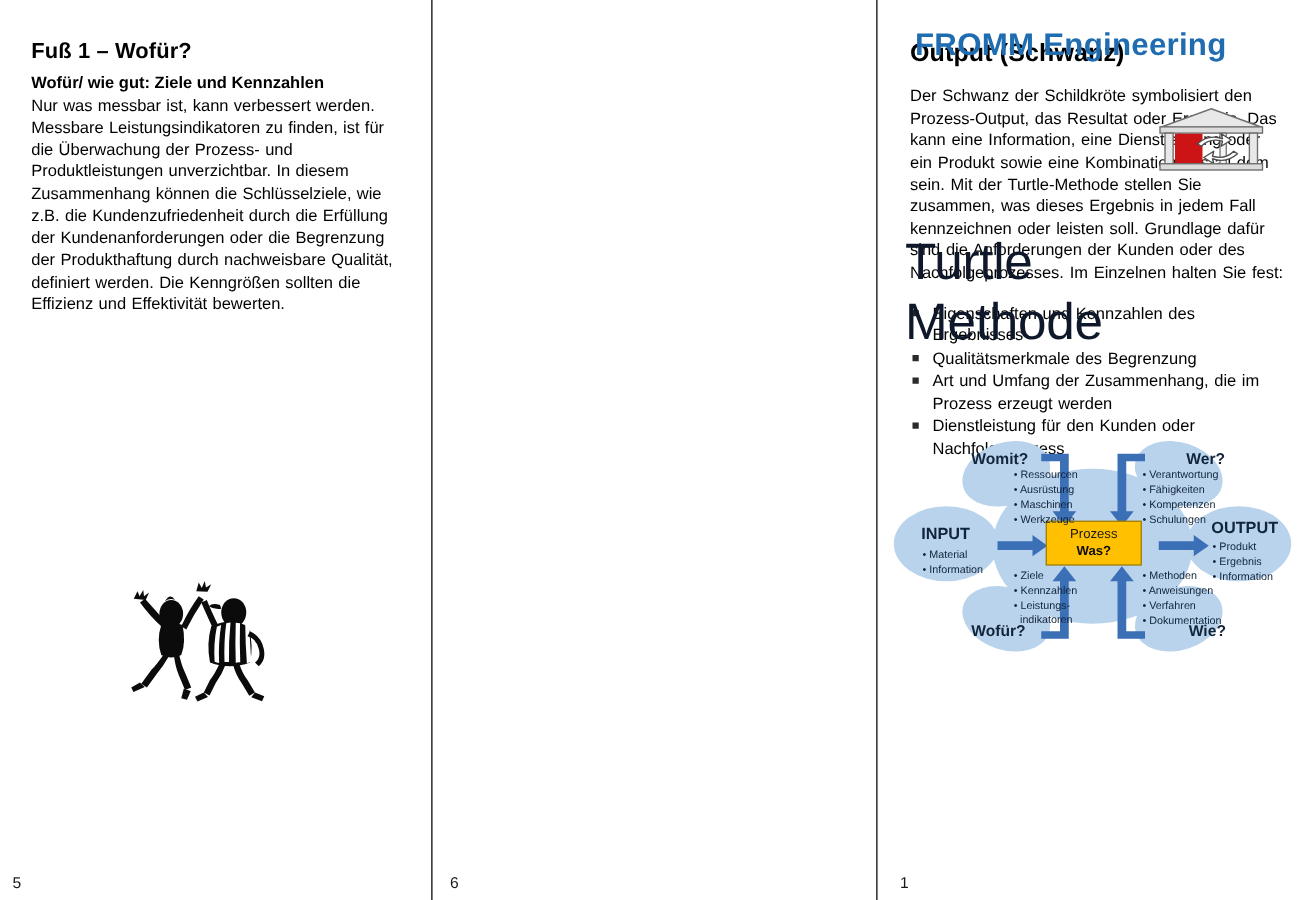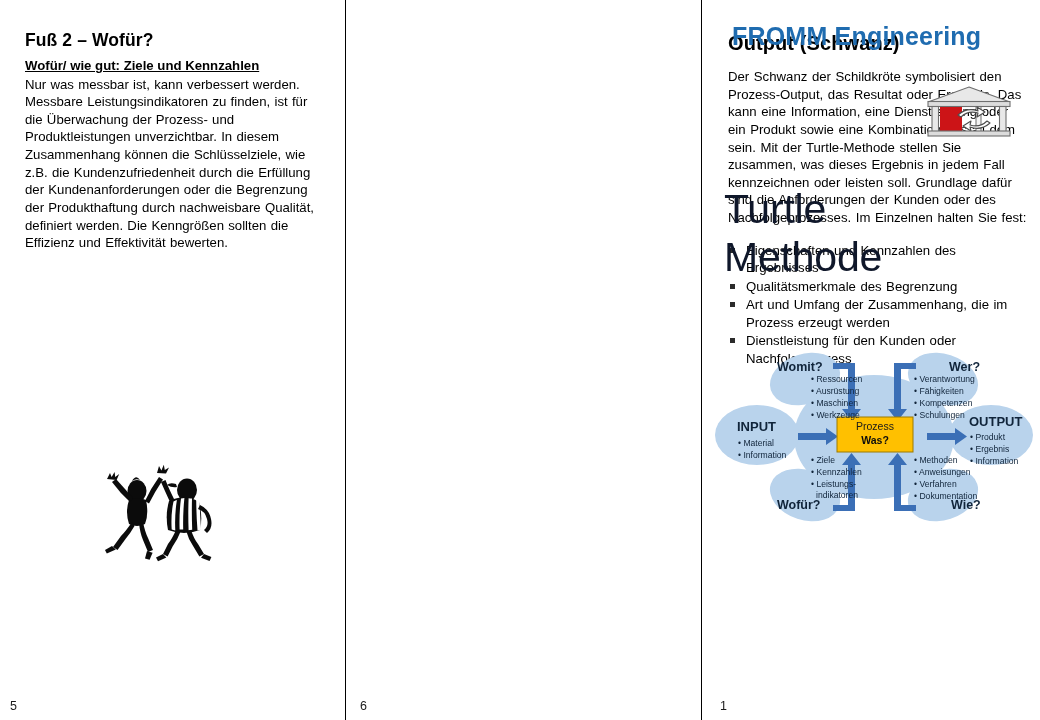"Fuß 2 – Wofür?" h1.slide-title { text: 2 -> 1 }
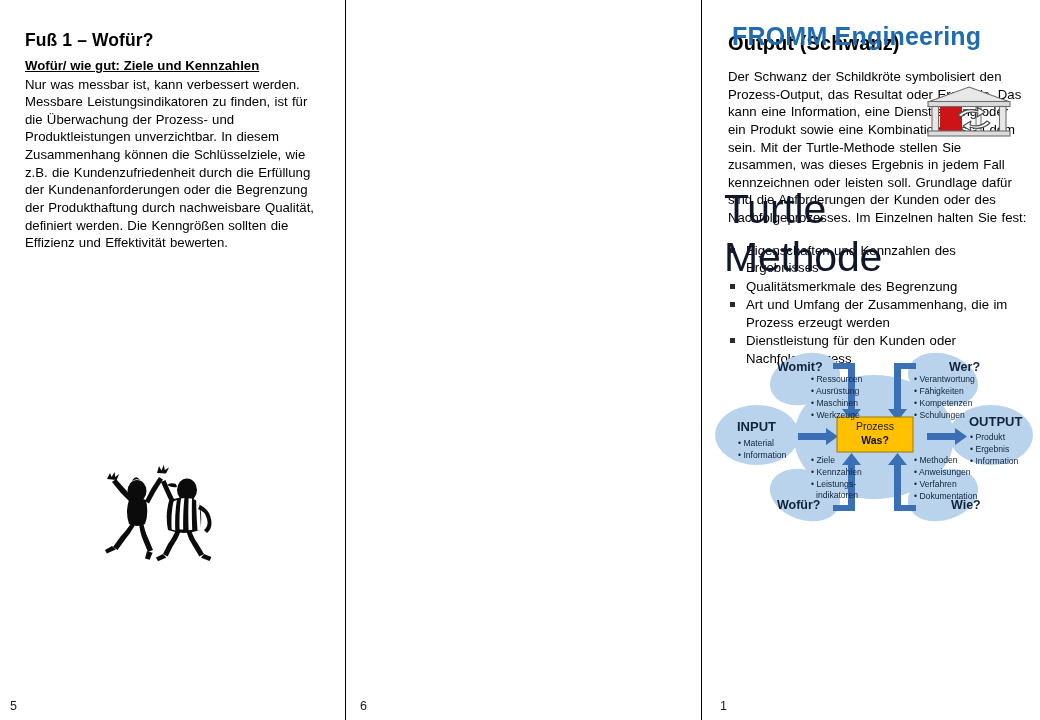"Wofür/ wie gut: Ziele und" .slide-subtitle { text-decoration: underline -> none }
